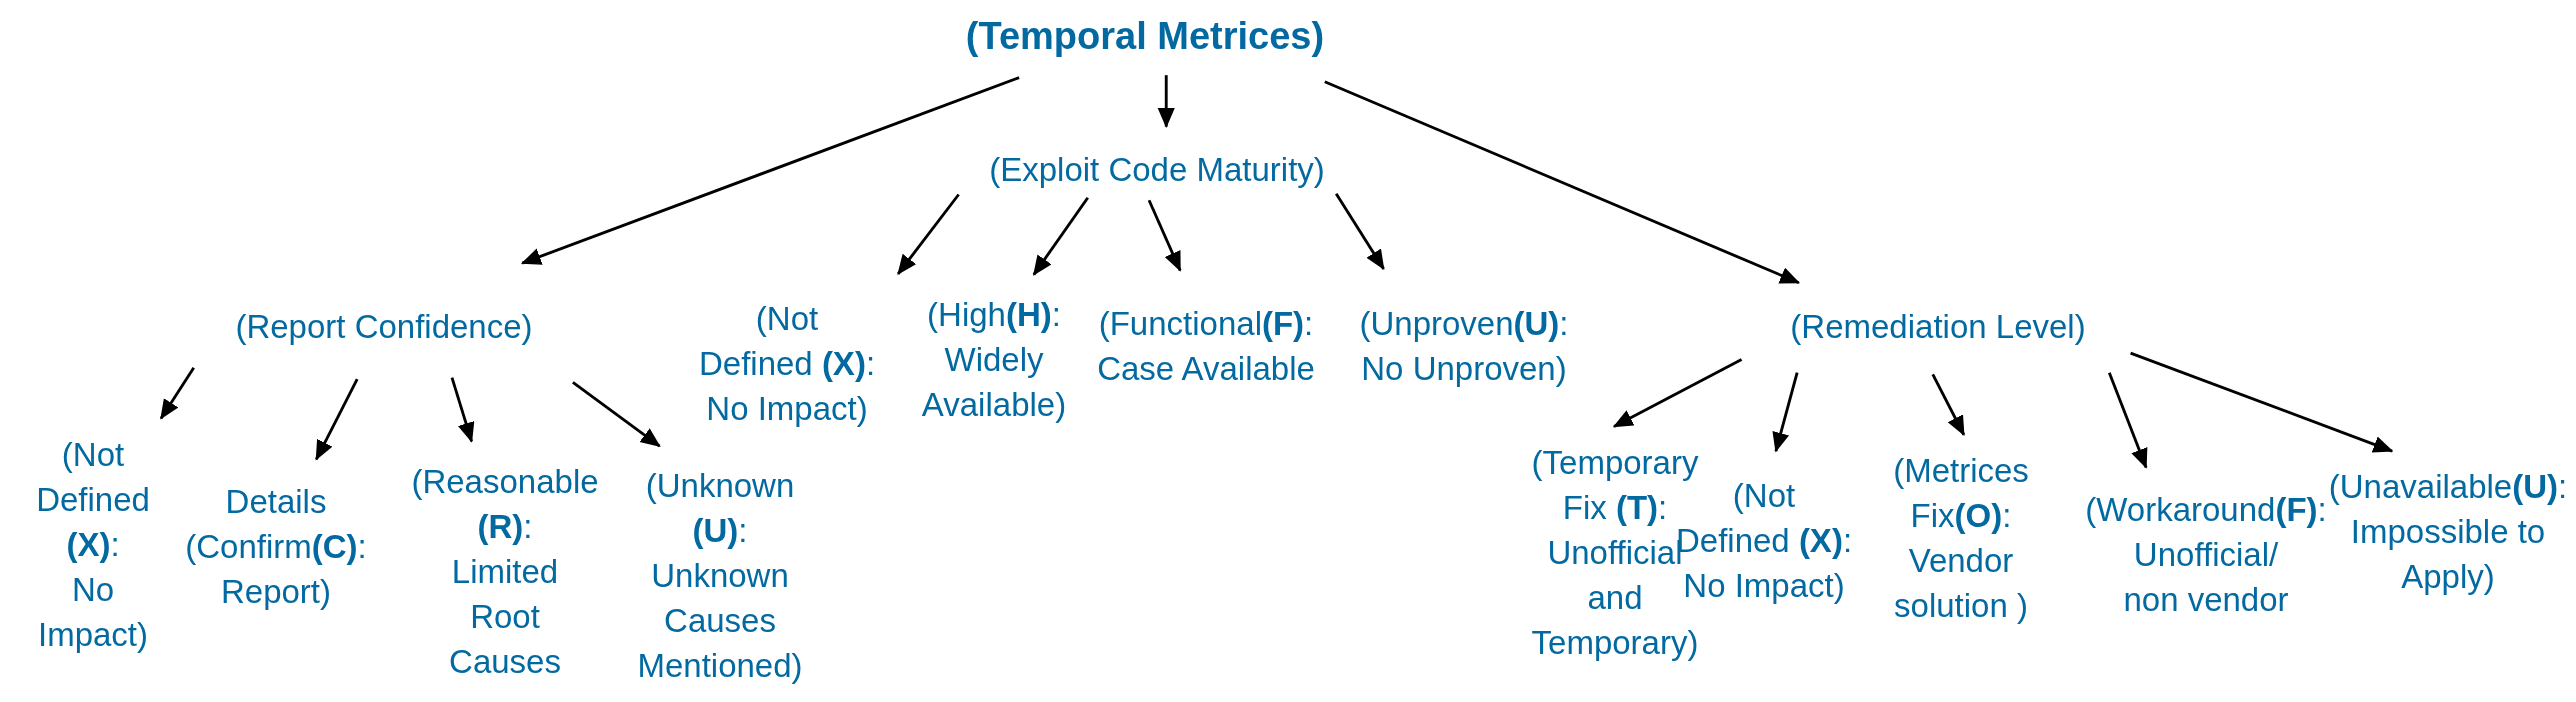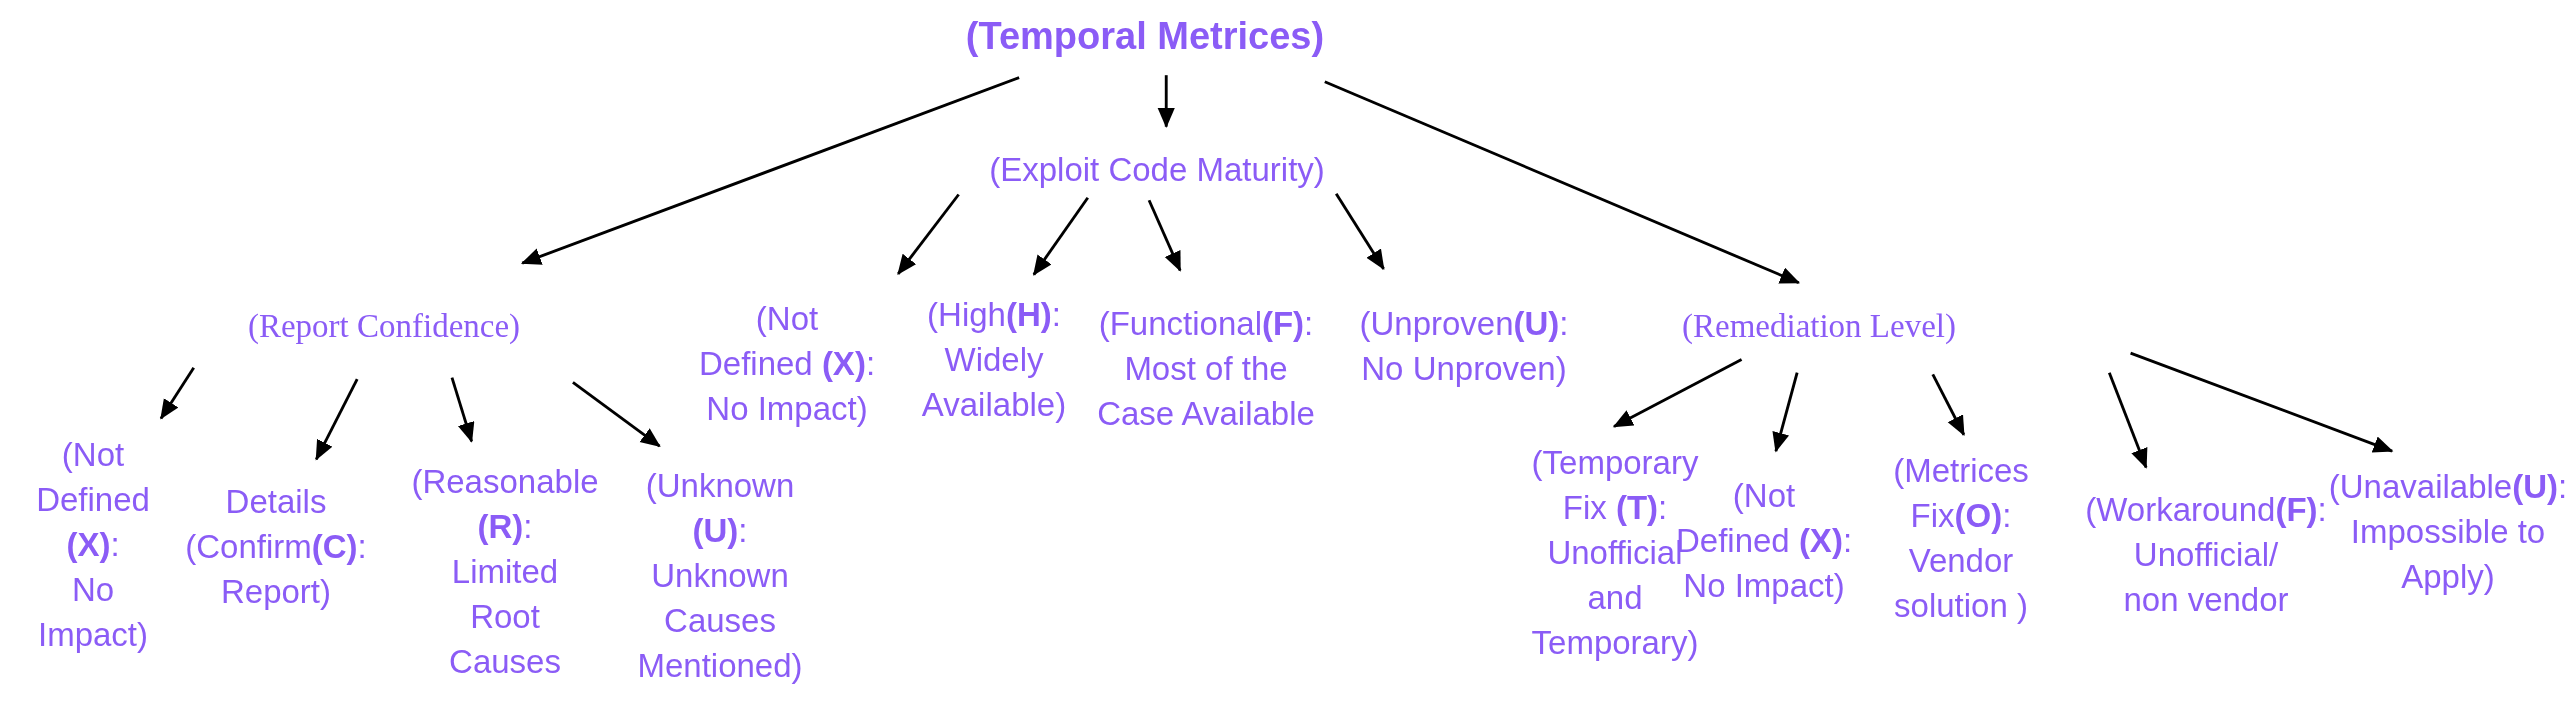"(Temporal Metrices)" .node { color: #8b5cf6 -> #0369a1 }
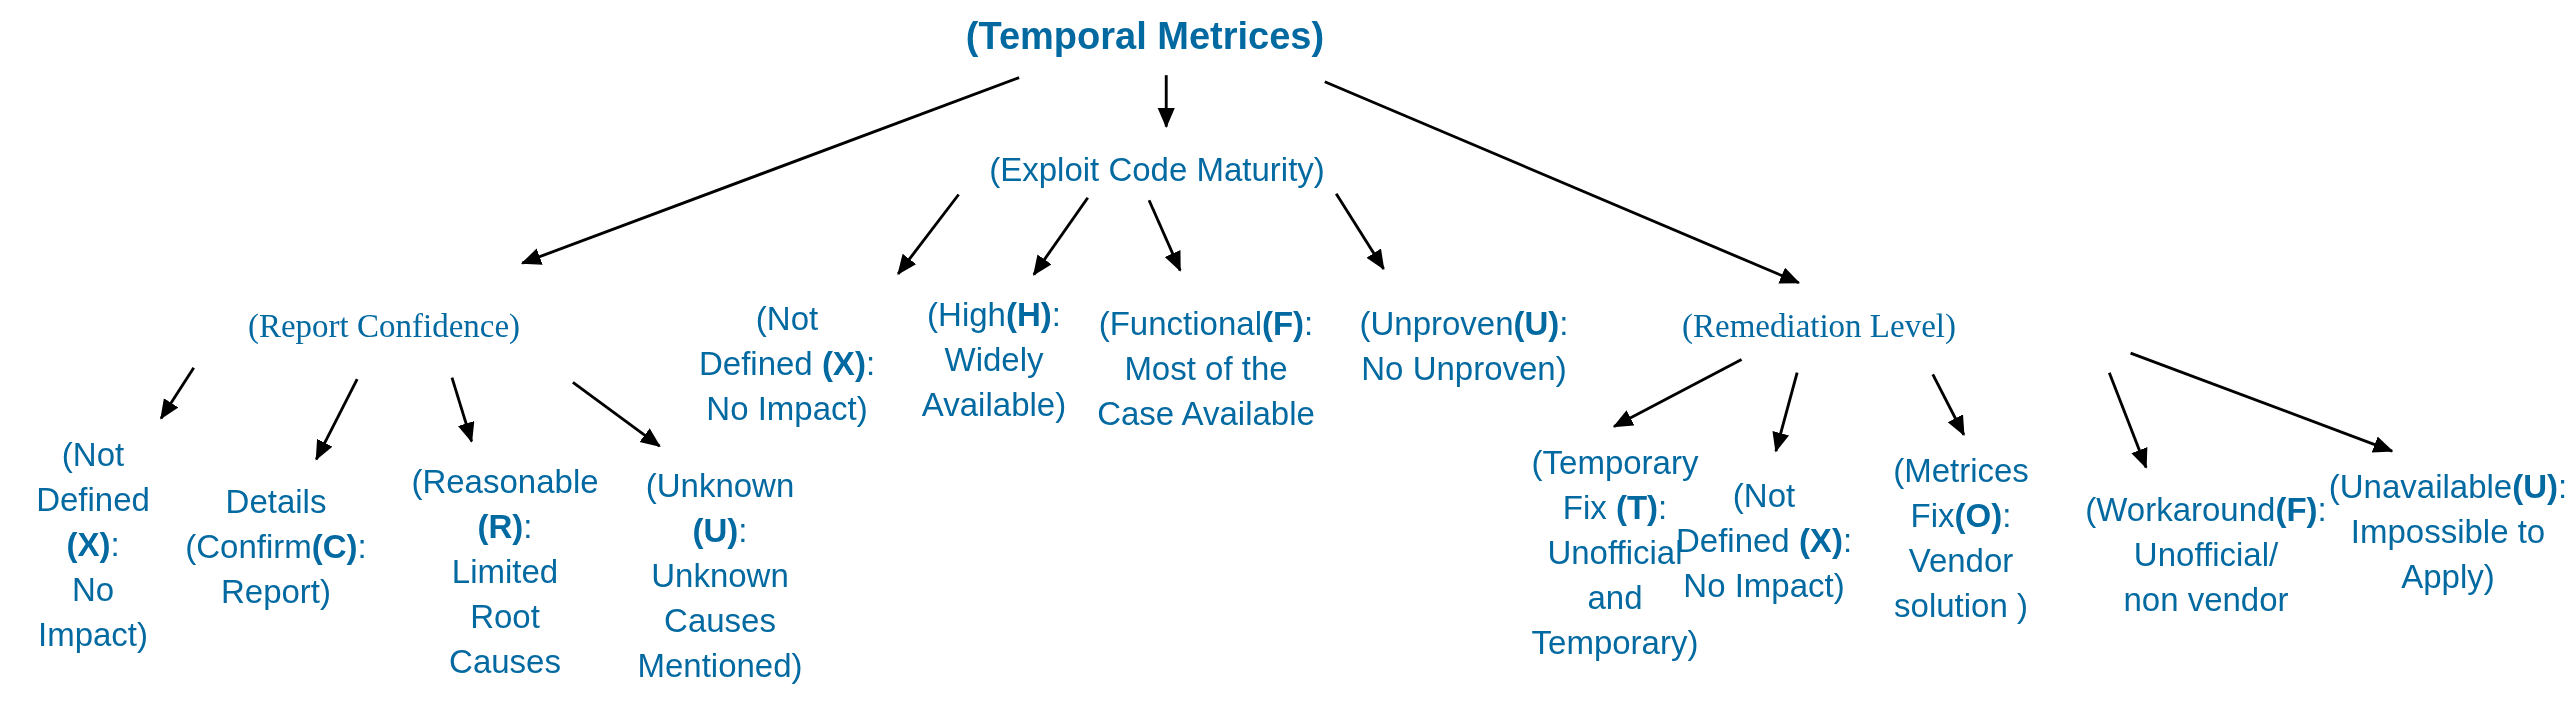"(Report Confidence)" div.node { font-family: Liberation Serif, serif -> none }
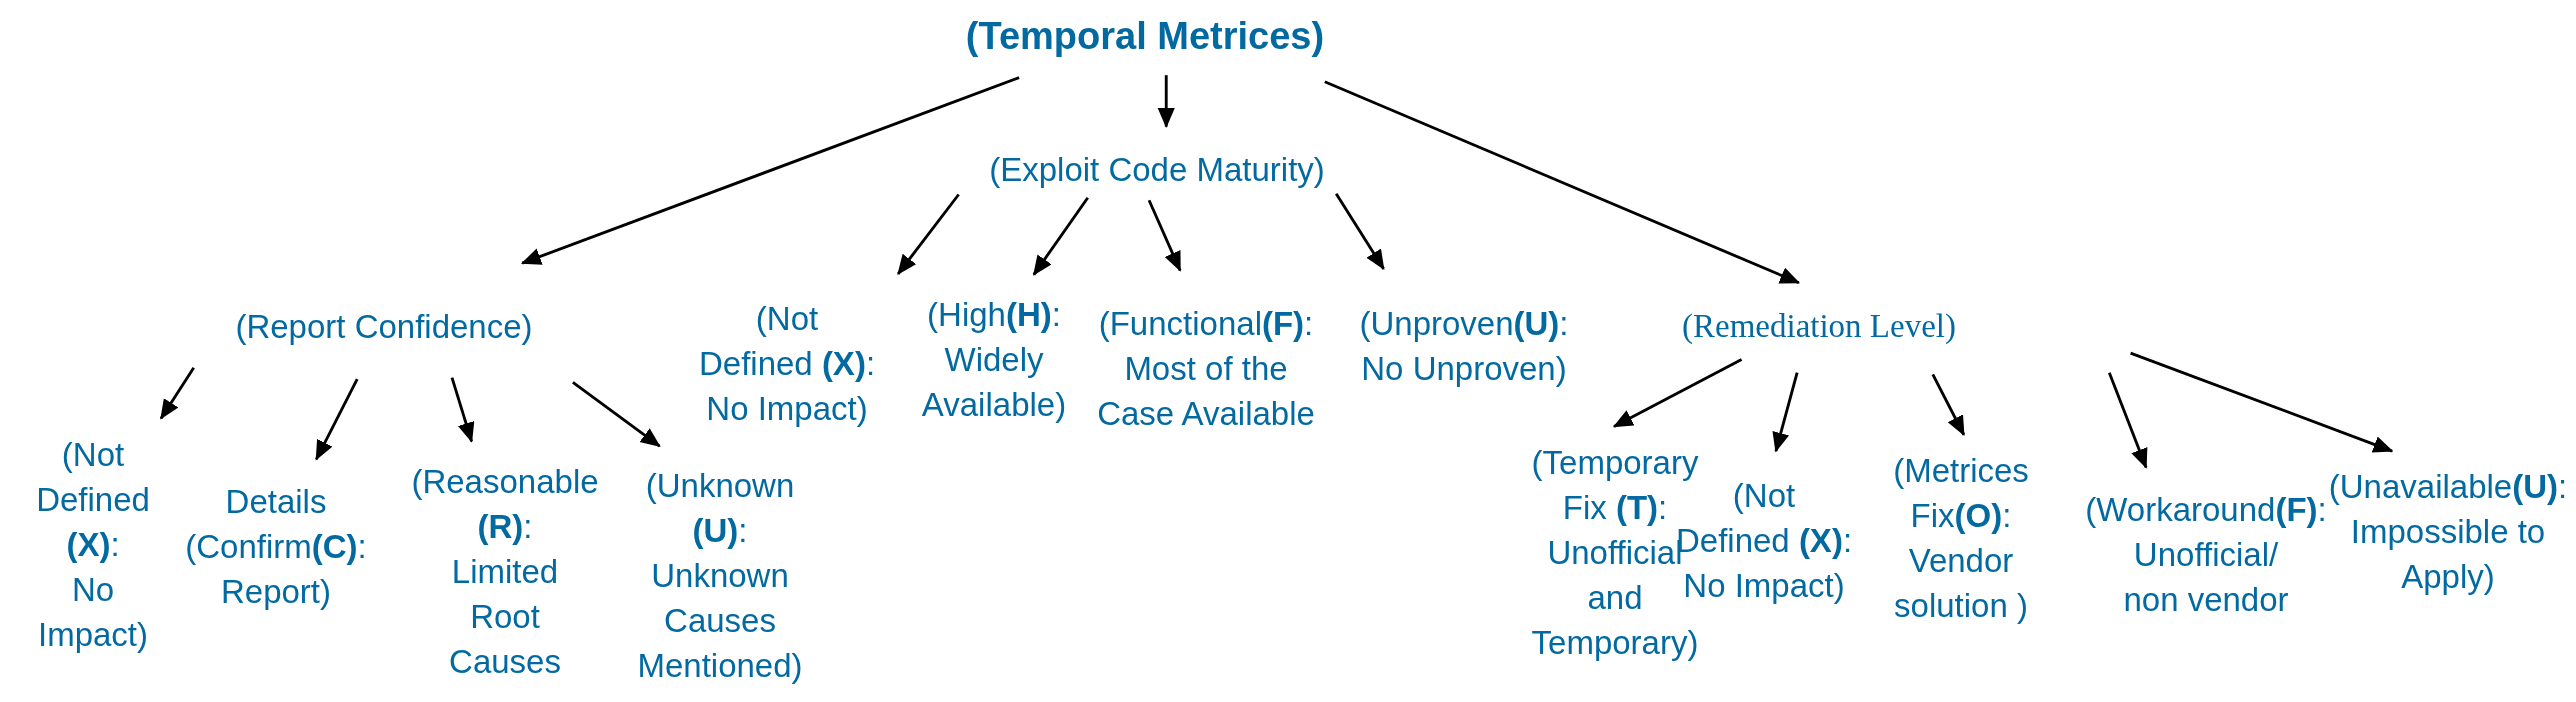"(Remediation Level)" div.node { font-family: Liberation Serif, serif -> none; left: 1819px -> 1938px }
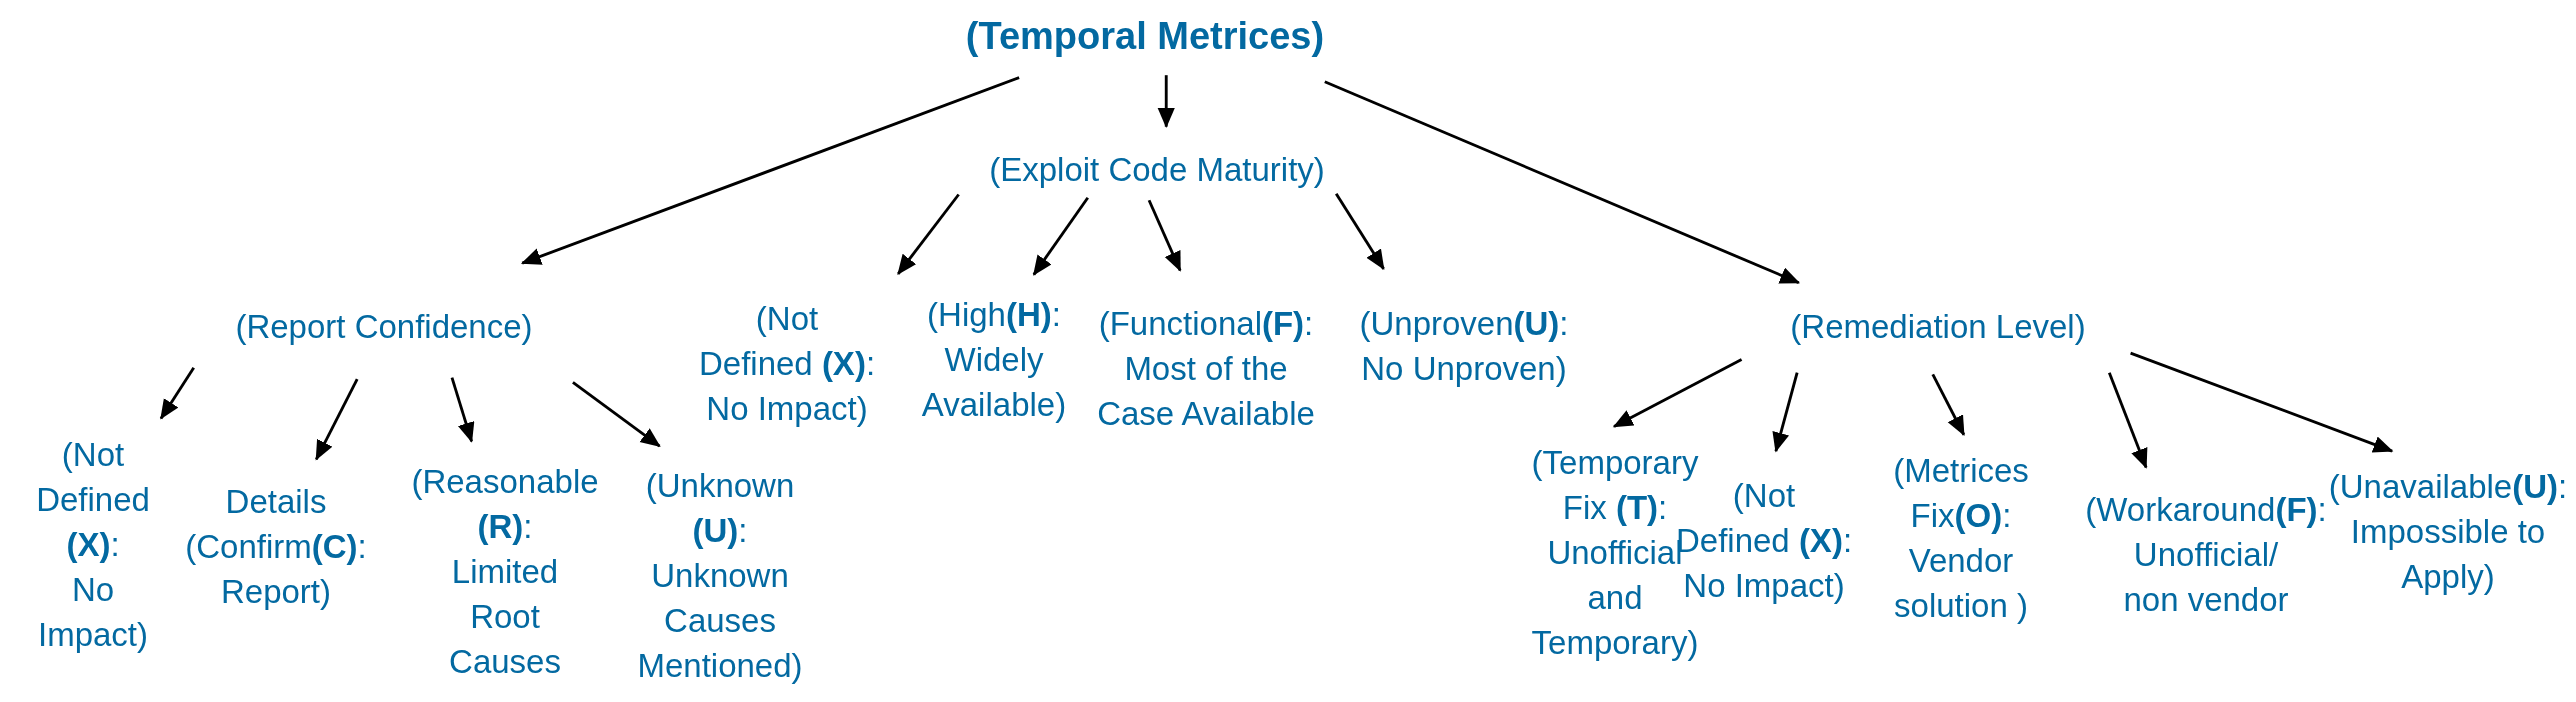"Most of the" div.line { html: <div><span>Most of the</span></div> -> none }
